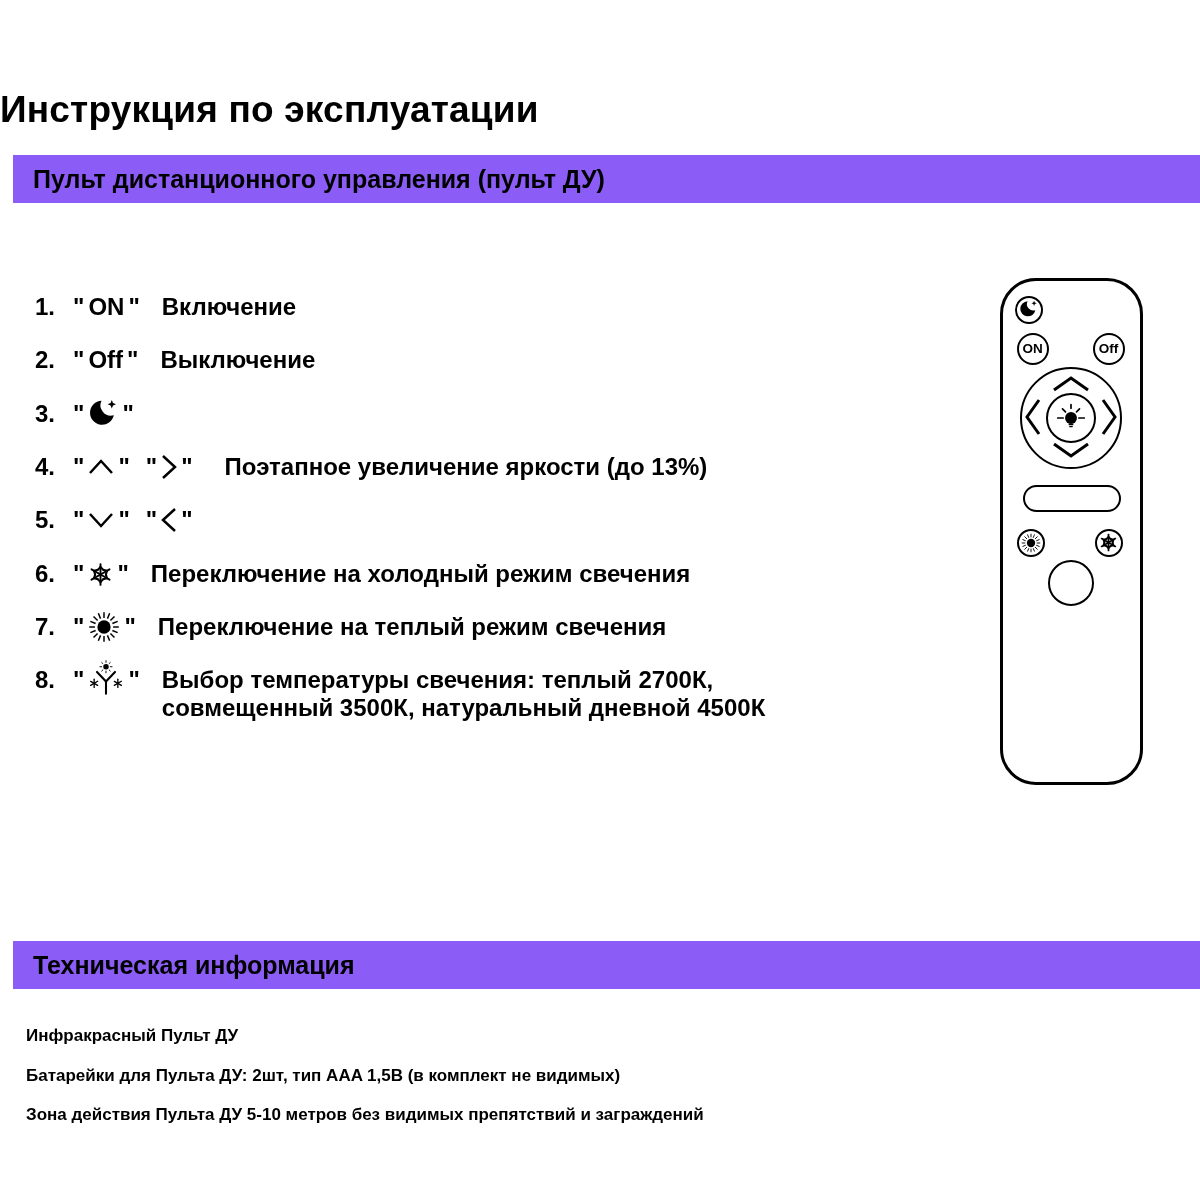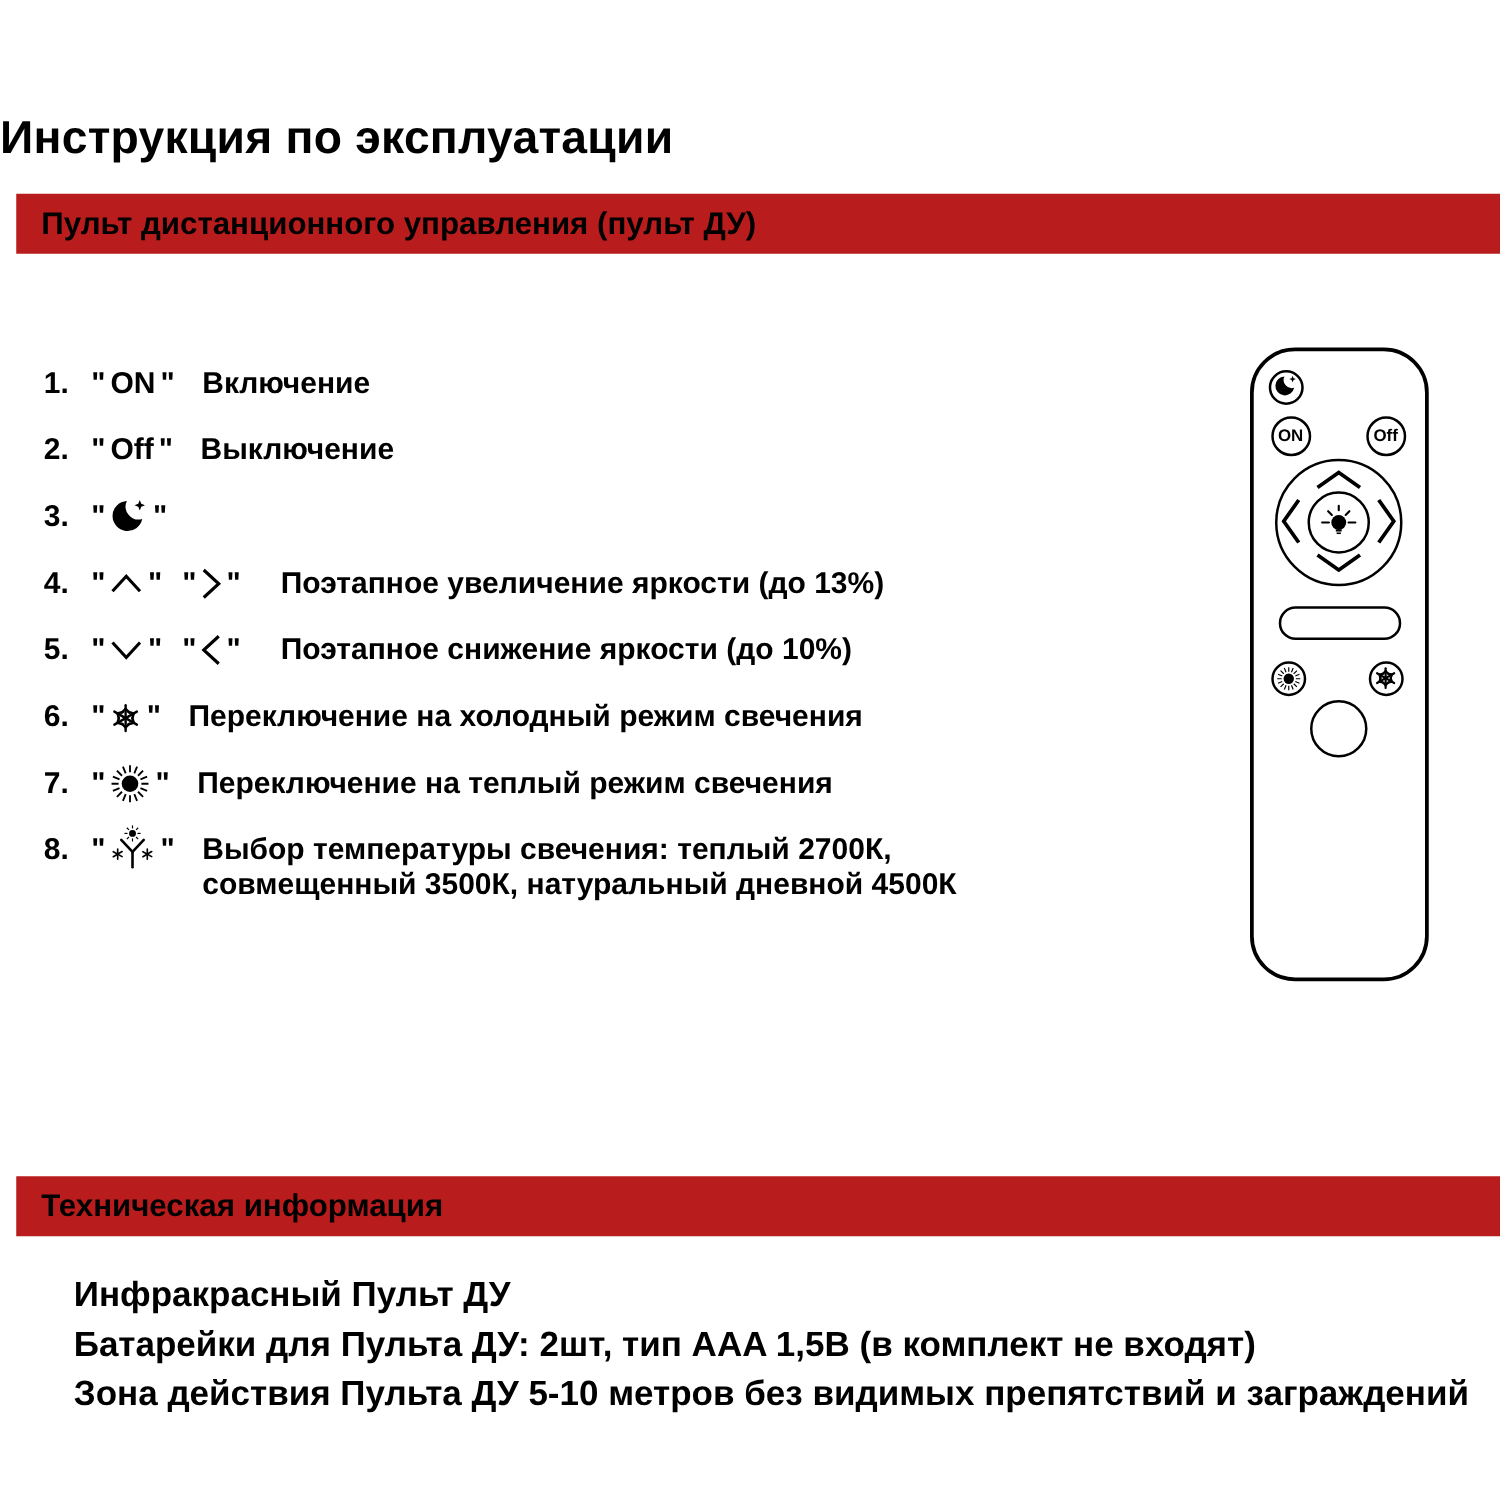"Пульт дистанционного управления (пульт" .section-bar { background: #b91c1c -> #8b5cf6 }
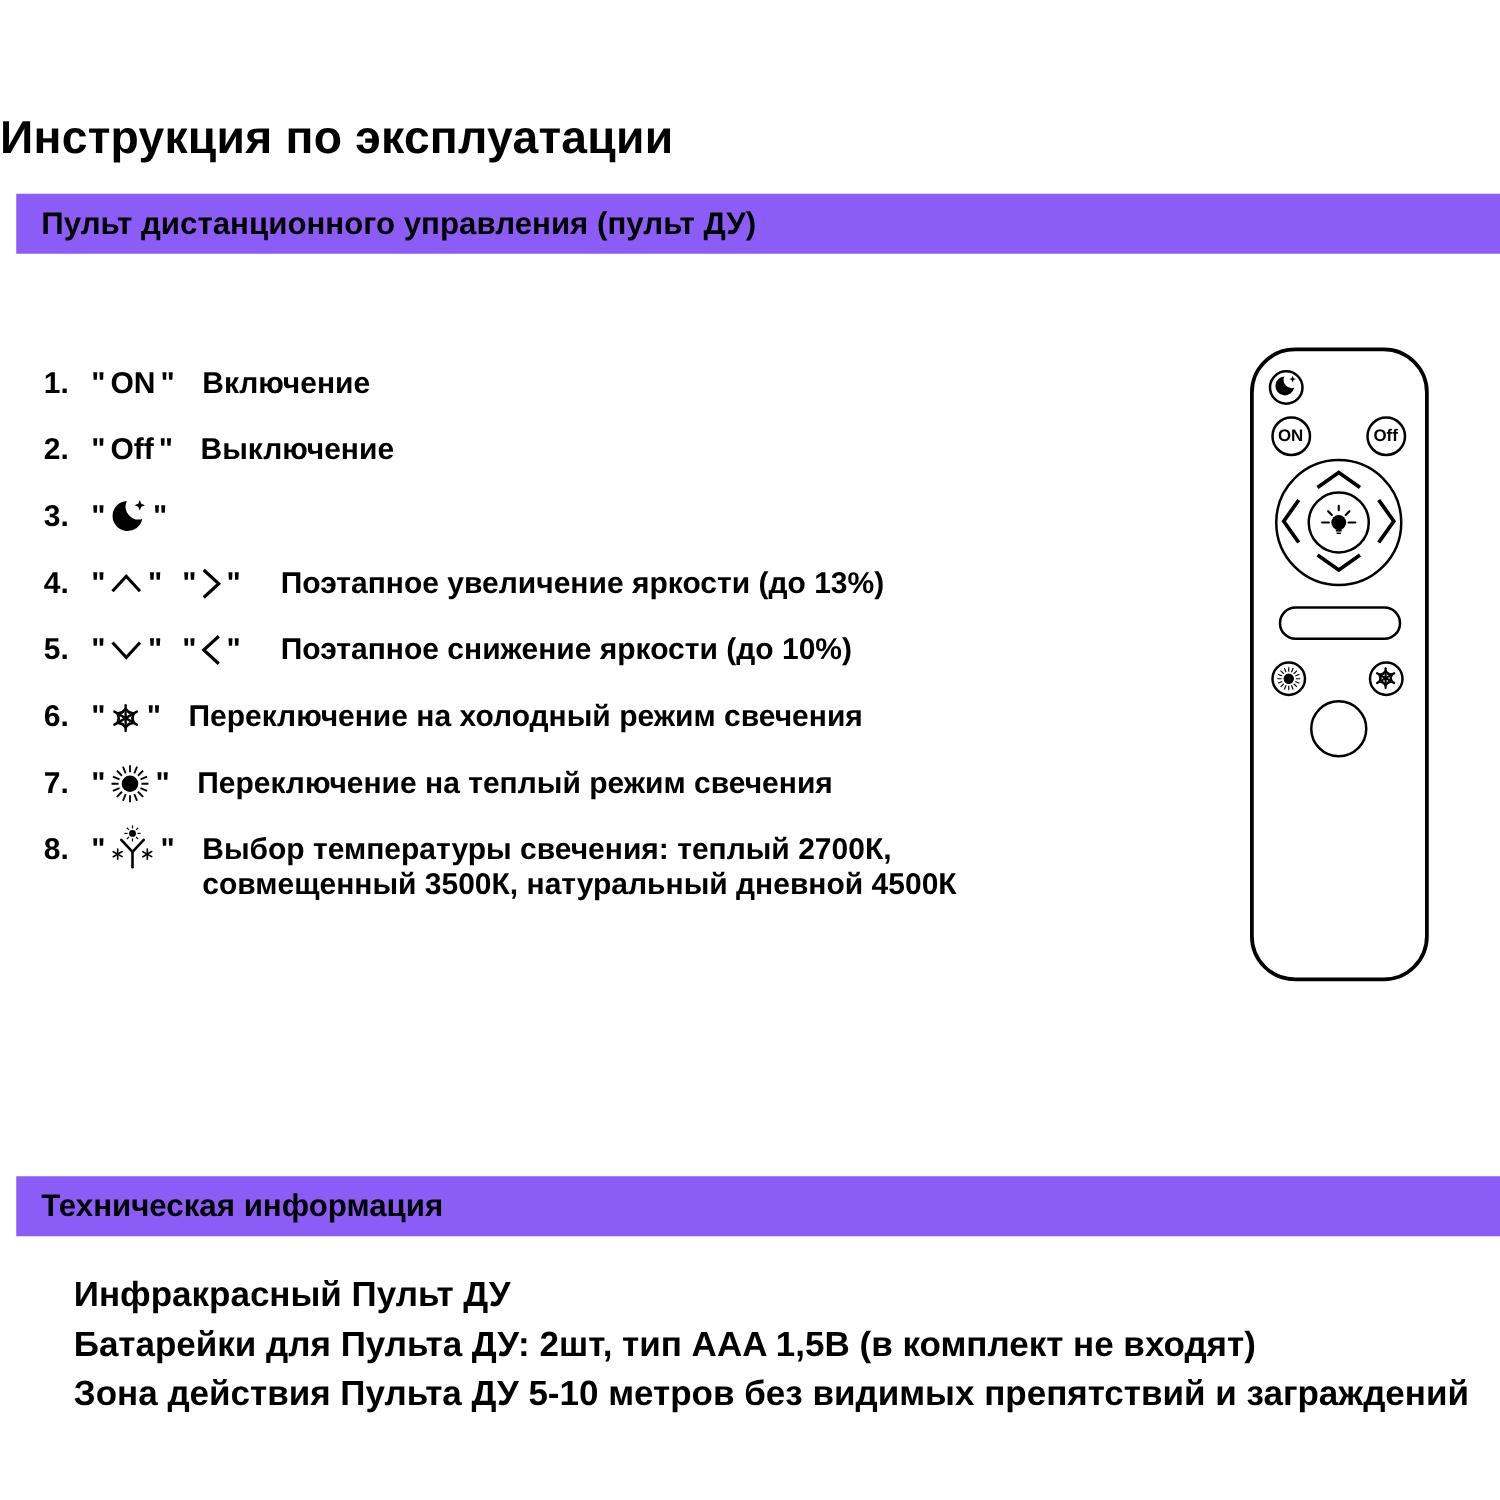"Поэтапное снижение яркости (до 10%)" span.desc { html: <span>Поэтапное снижение яркости (до 10%)</span> -> none }
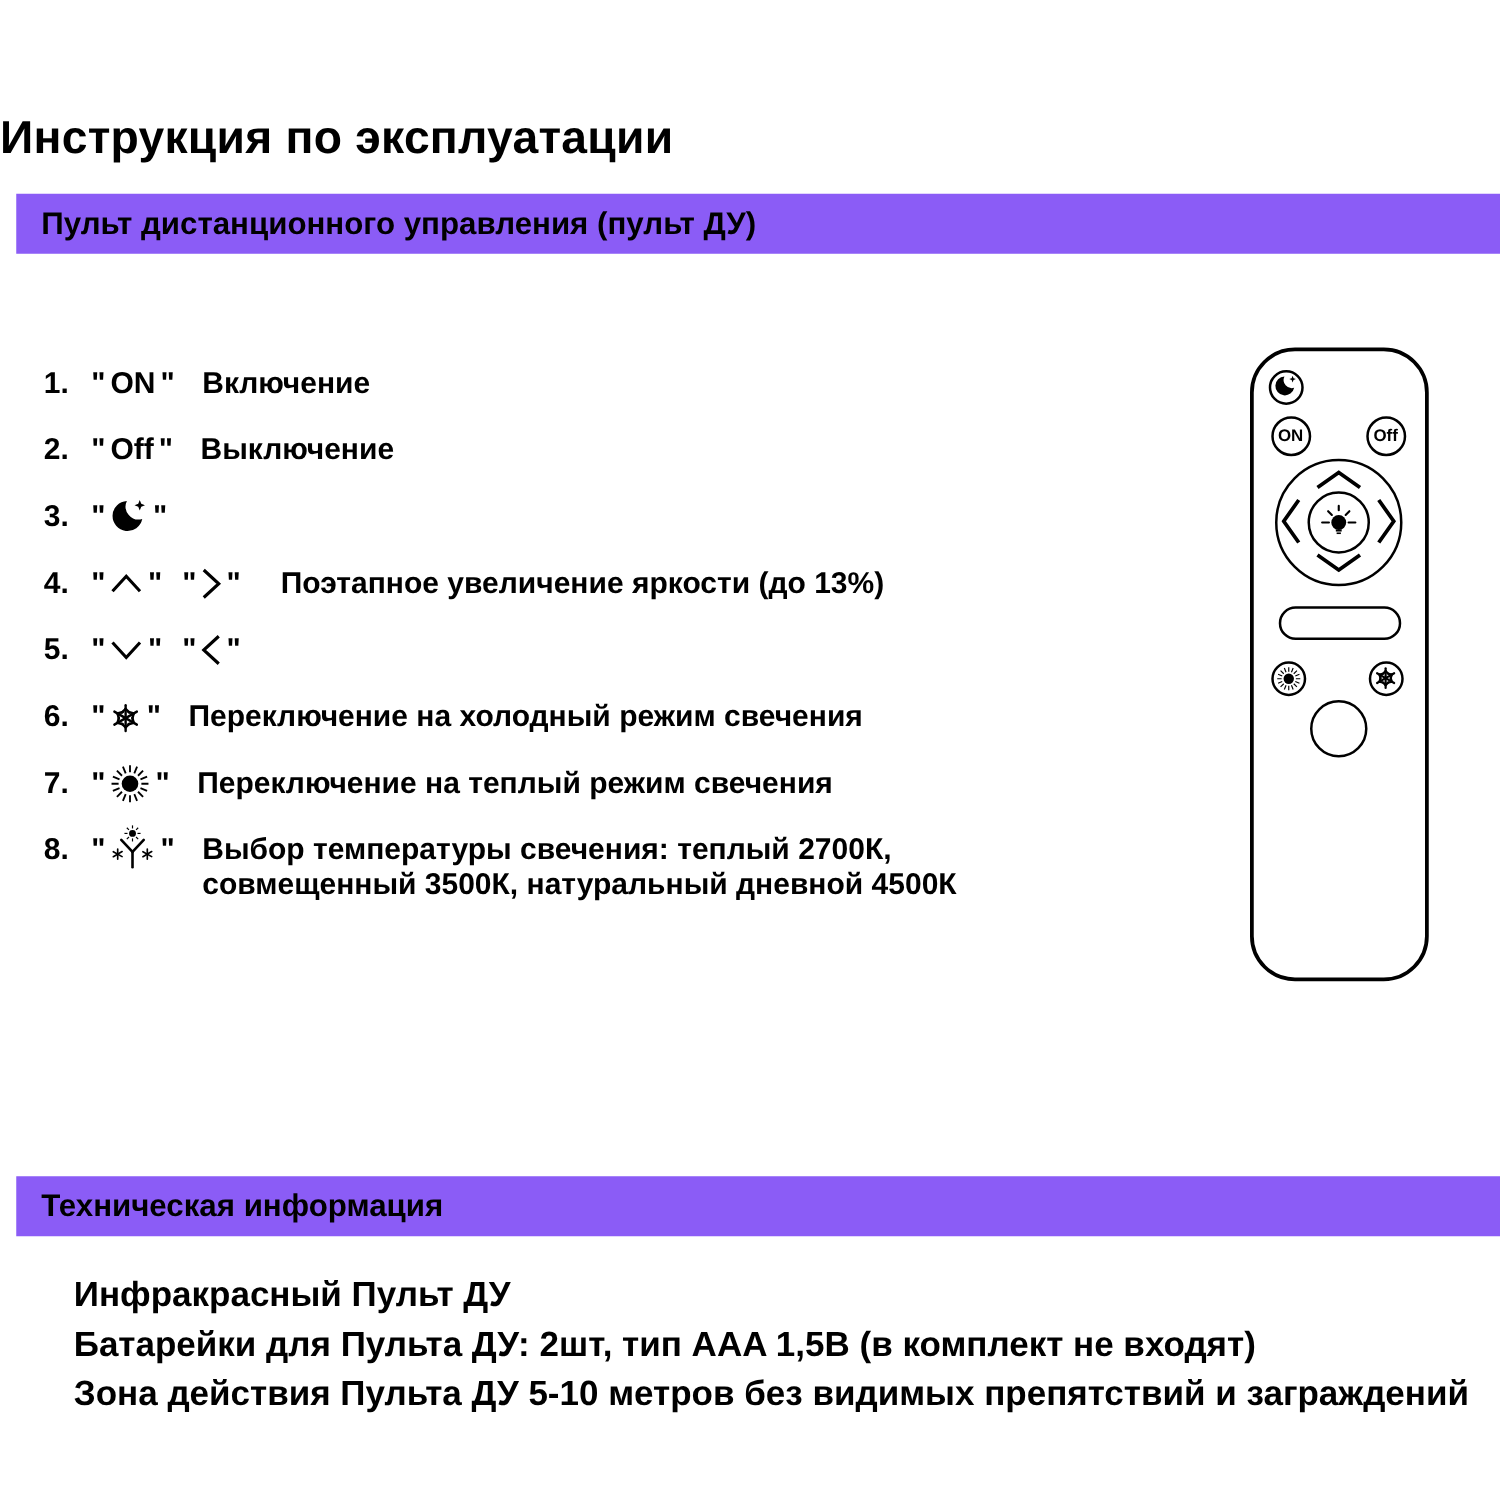"Инфракрасный Пульт ДУ" .tech-line { font-size: 28px -> 17px; left: 59px -> 26px }
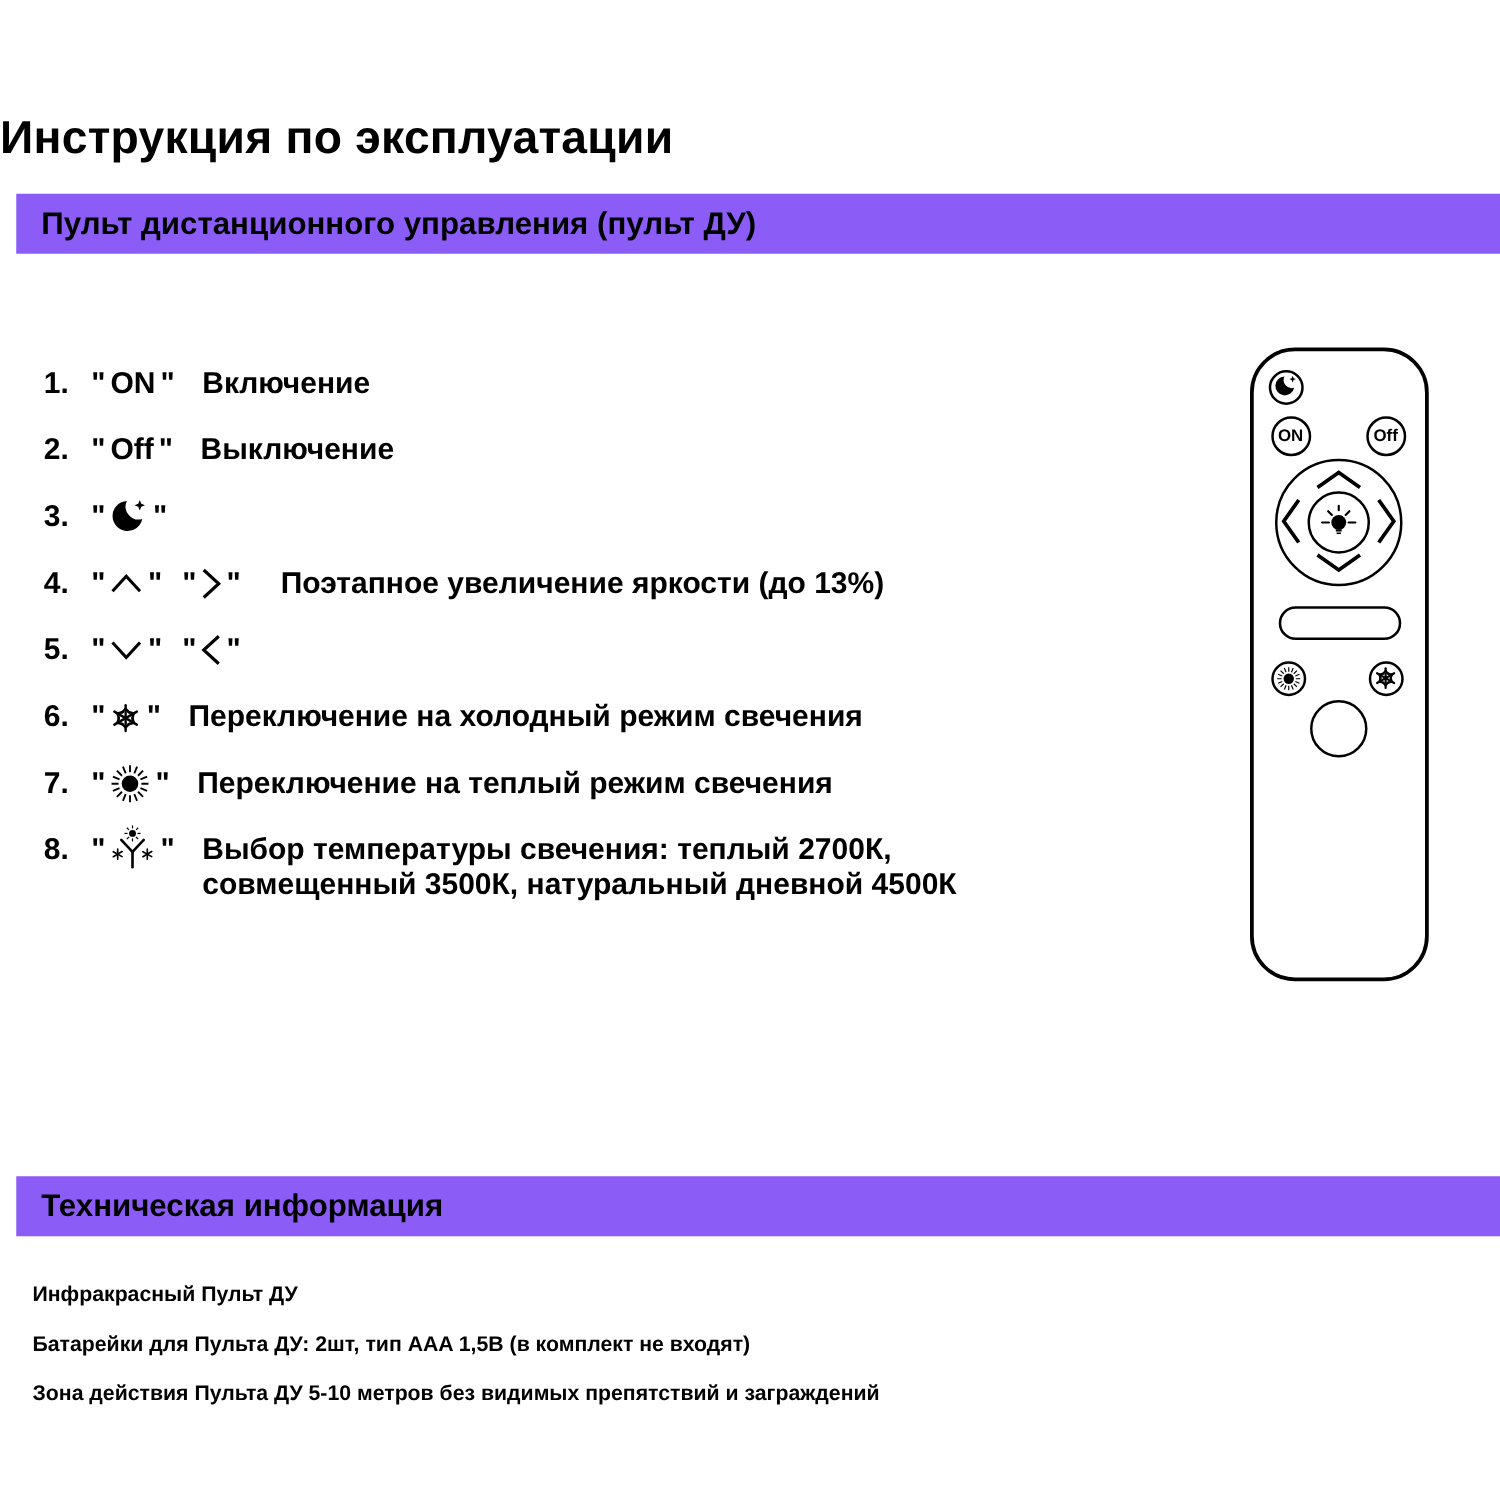"Батарейки для Пульта ДУ: 2шт," div.tech-line { text: входят -> видимых }
